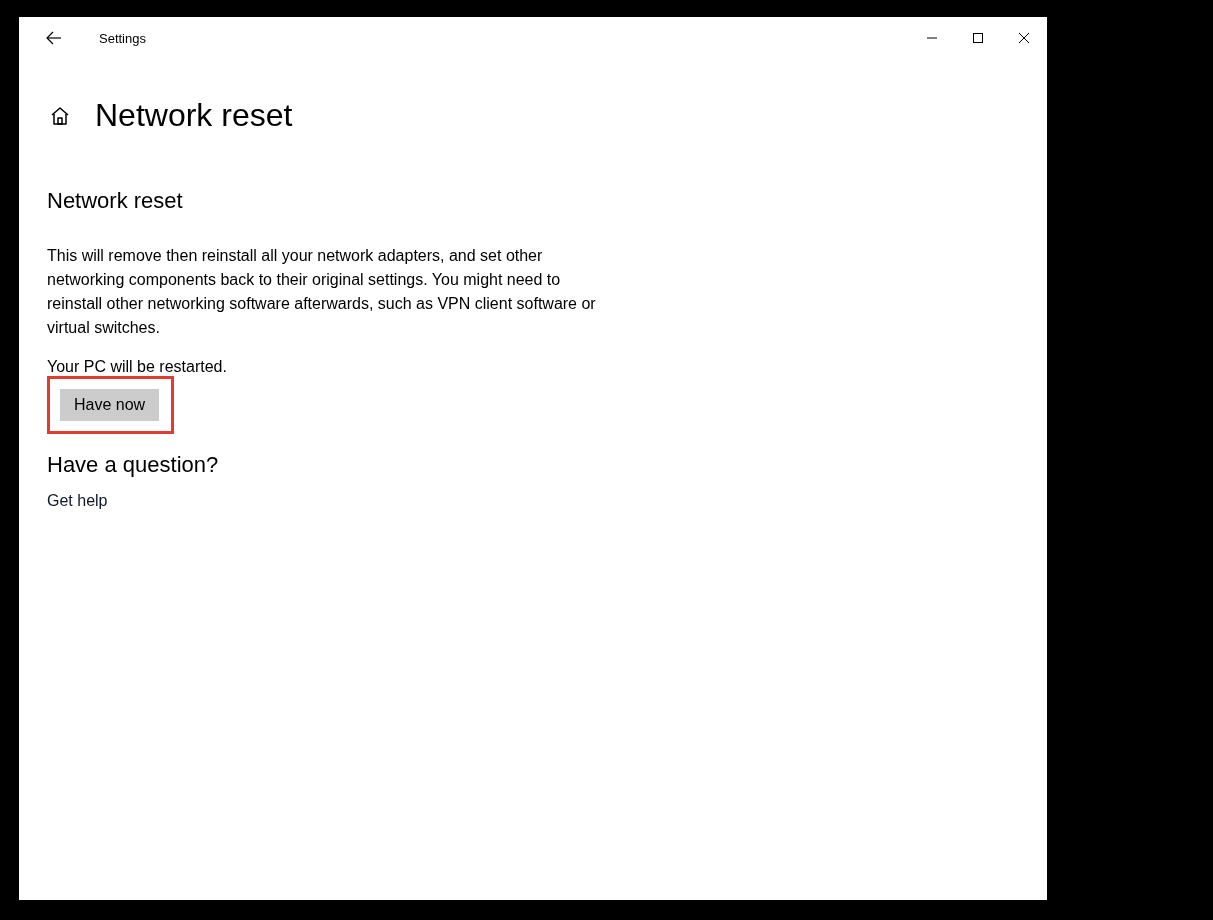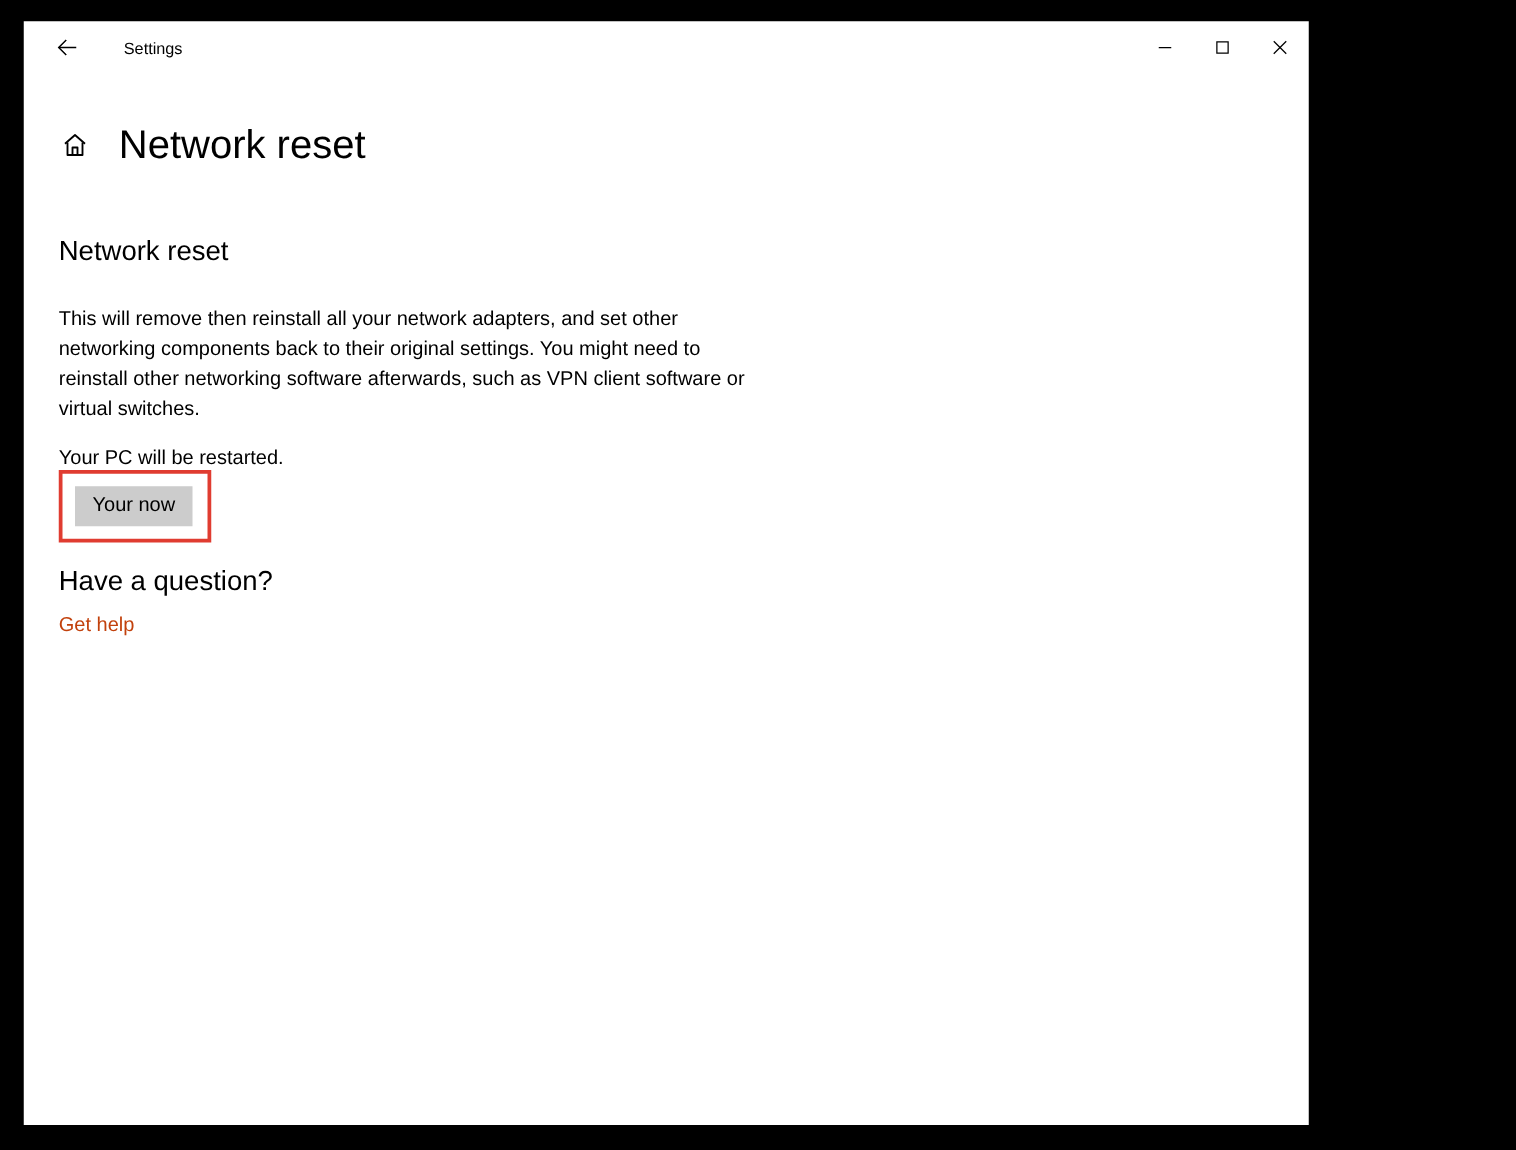"Your now" button.reset-btn { text: Your -> Have }
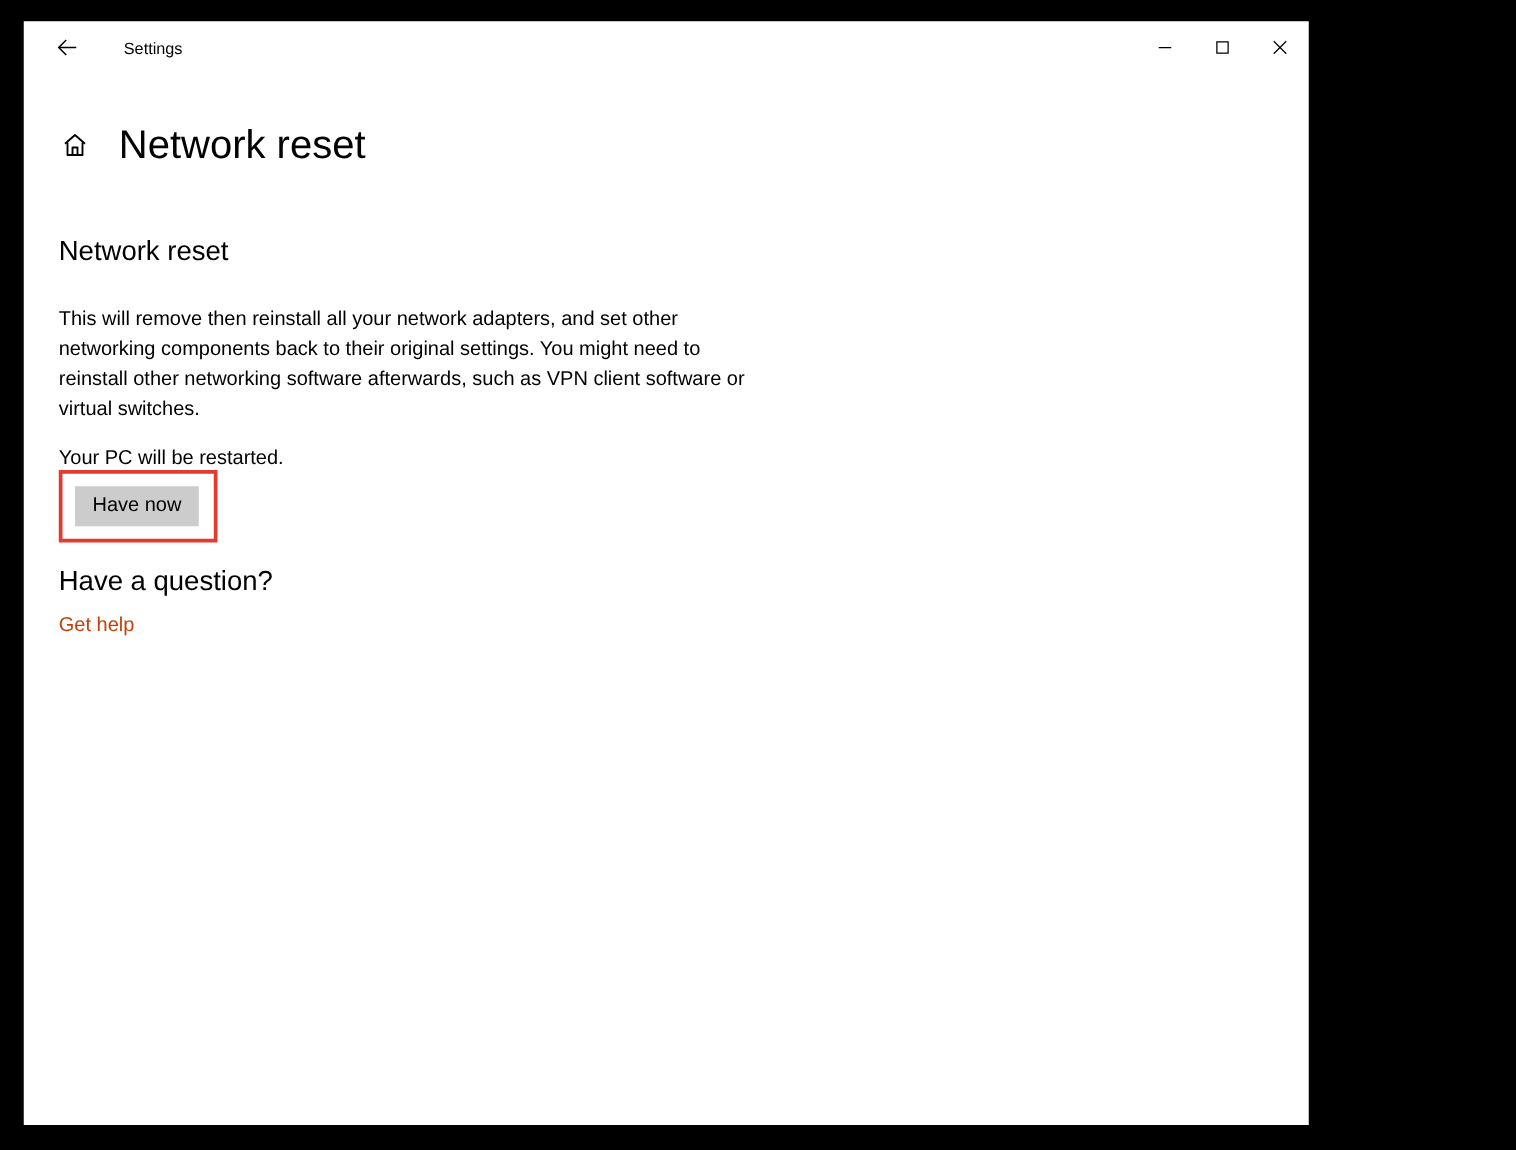"Get help" .help-link { color: #c2410c -> #0f172a }
